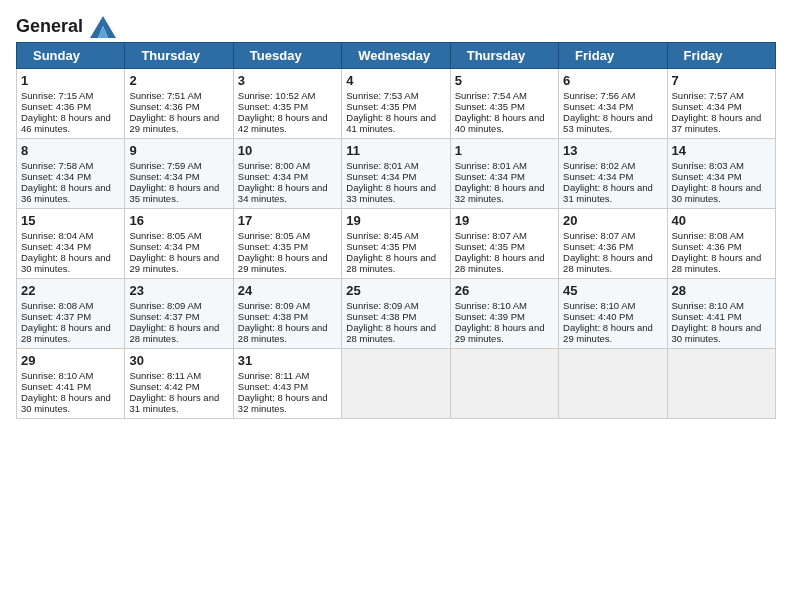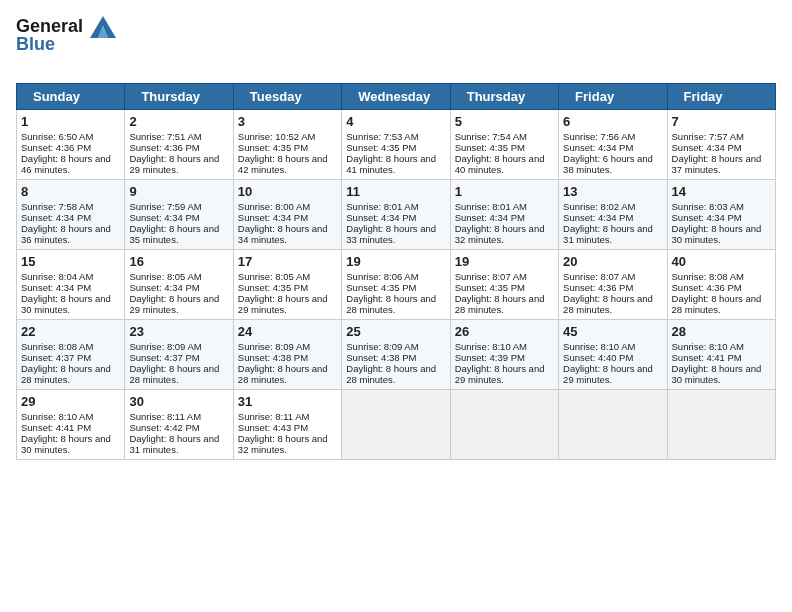"General" .header { margin-bottom: 28px -> 4px }
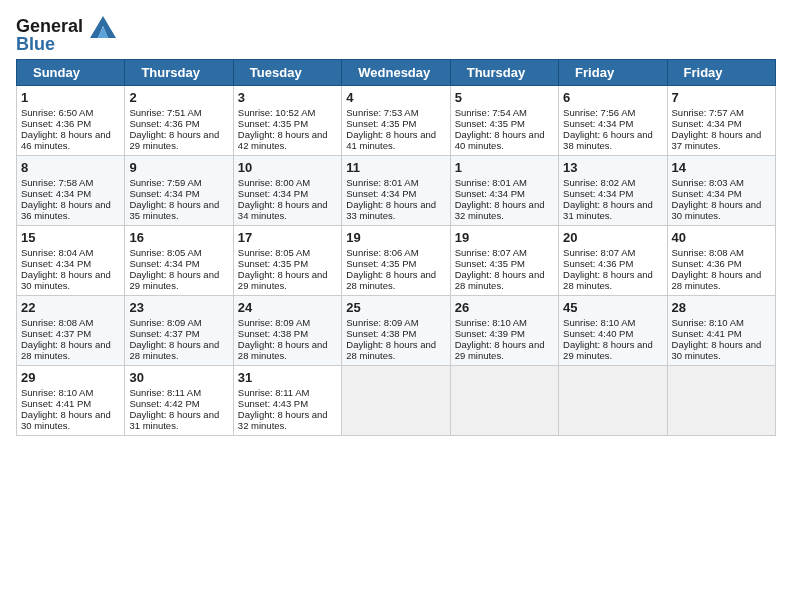"Blue" div { html: <div>Blue</div> -> none }
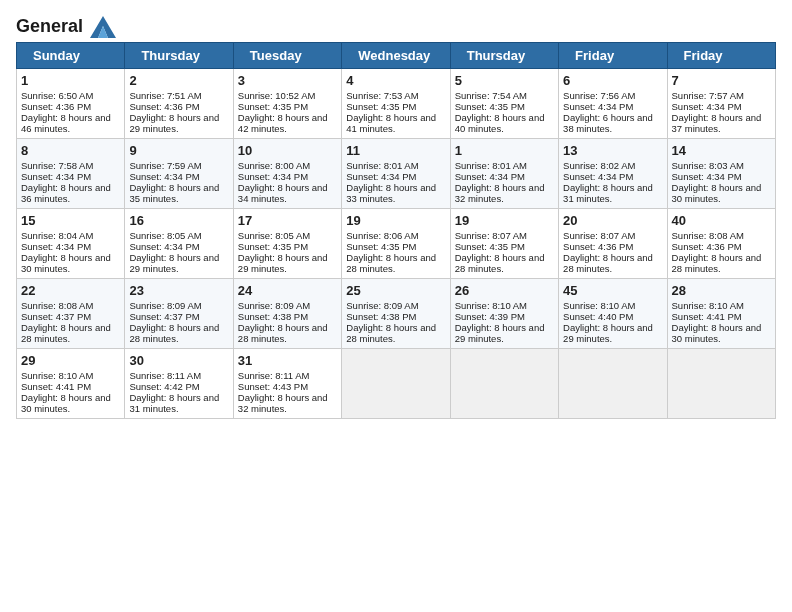"Sunrise: 6:50 AM" span { text: 6:50 -> 7:15 }
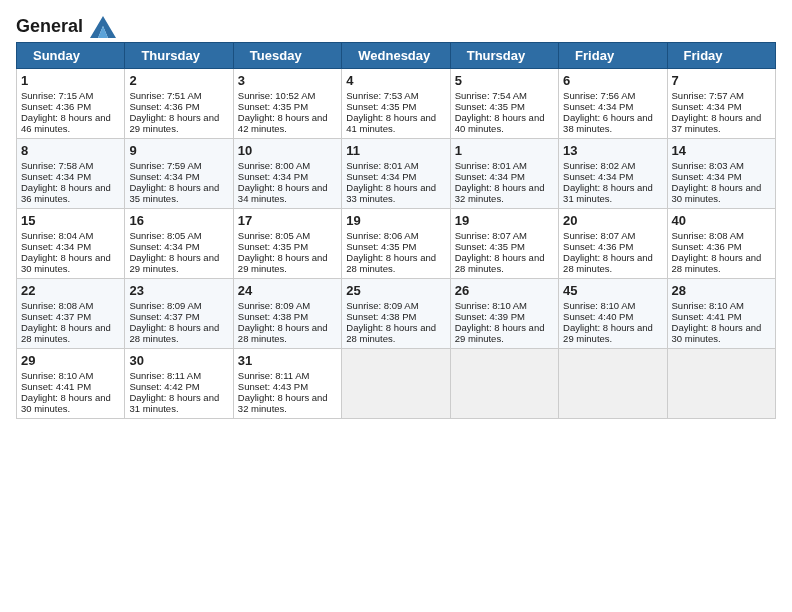"Daylight: 6 hours and 38" span { text: 6 hours and 38 -> 8 hours and 53 }
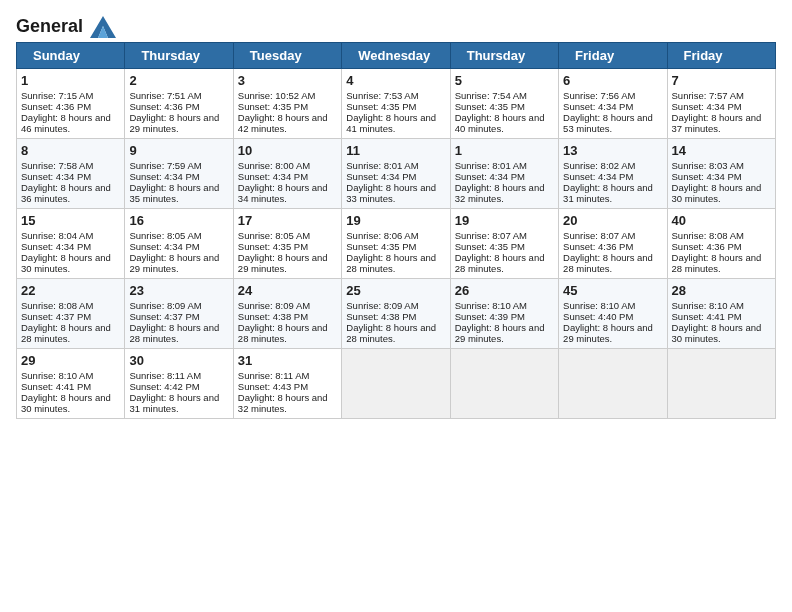"Sunrise: 8:06 AM" span { text: 8:06 -> 8:45 }
